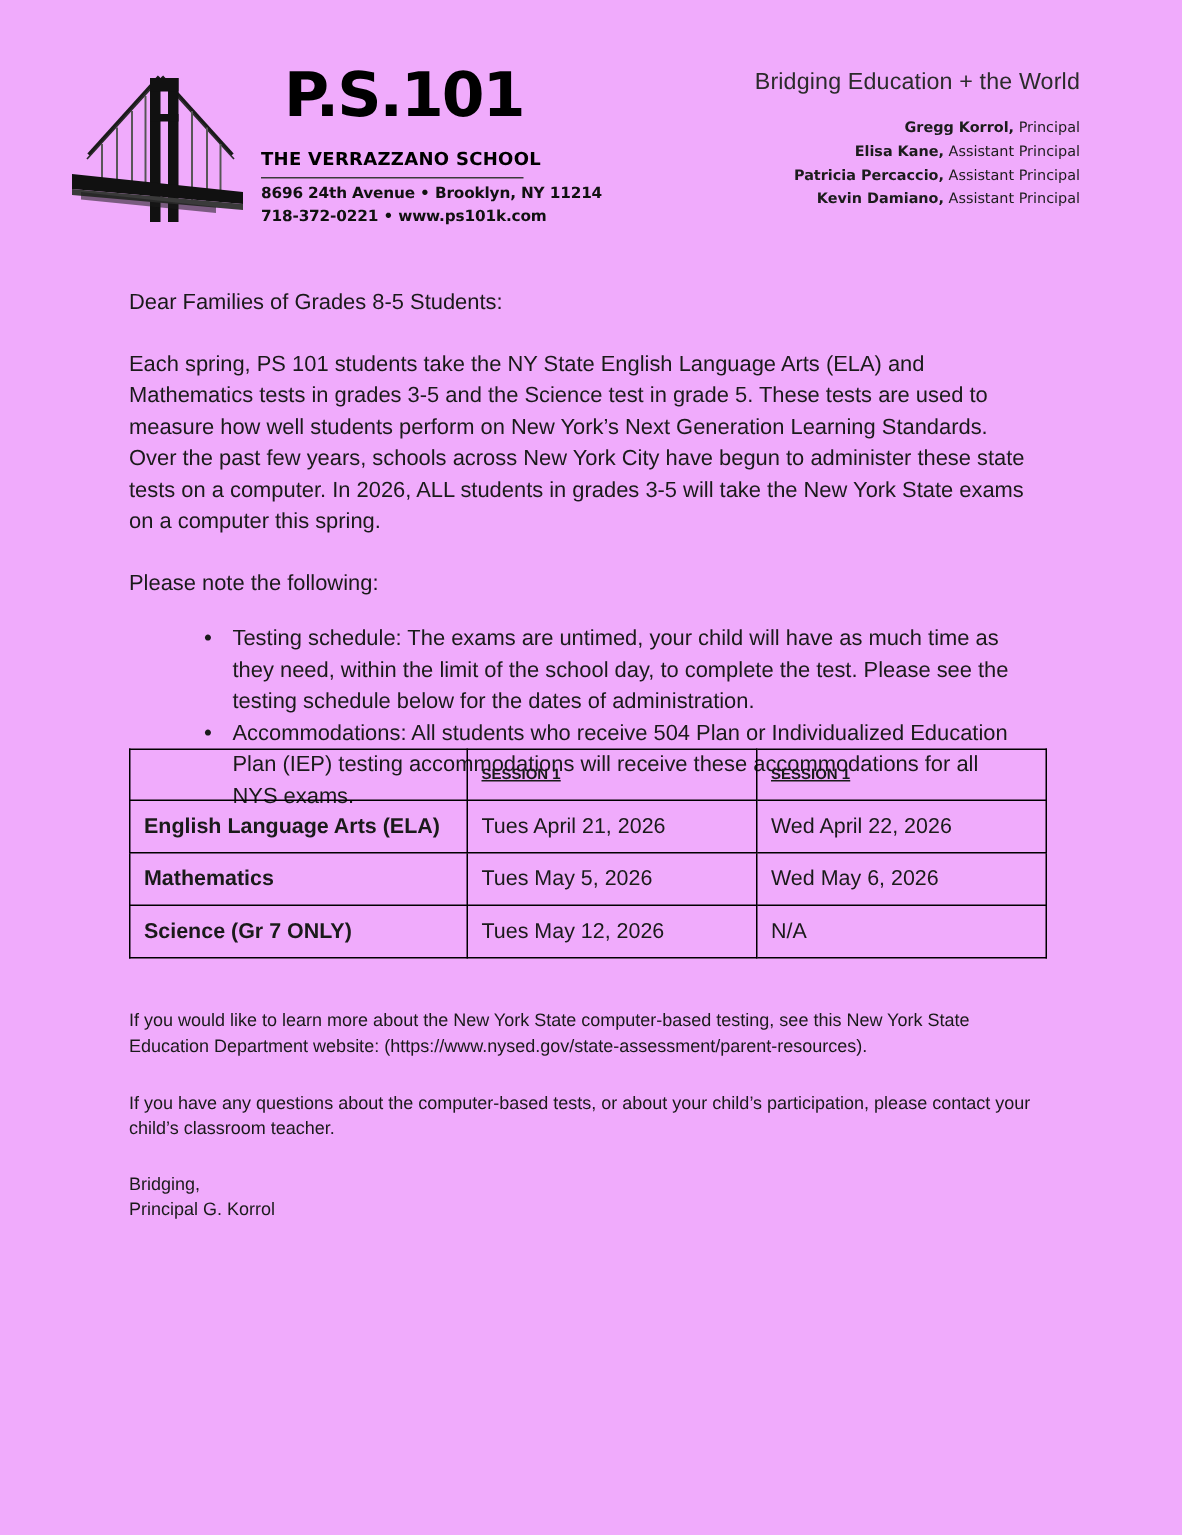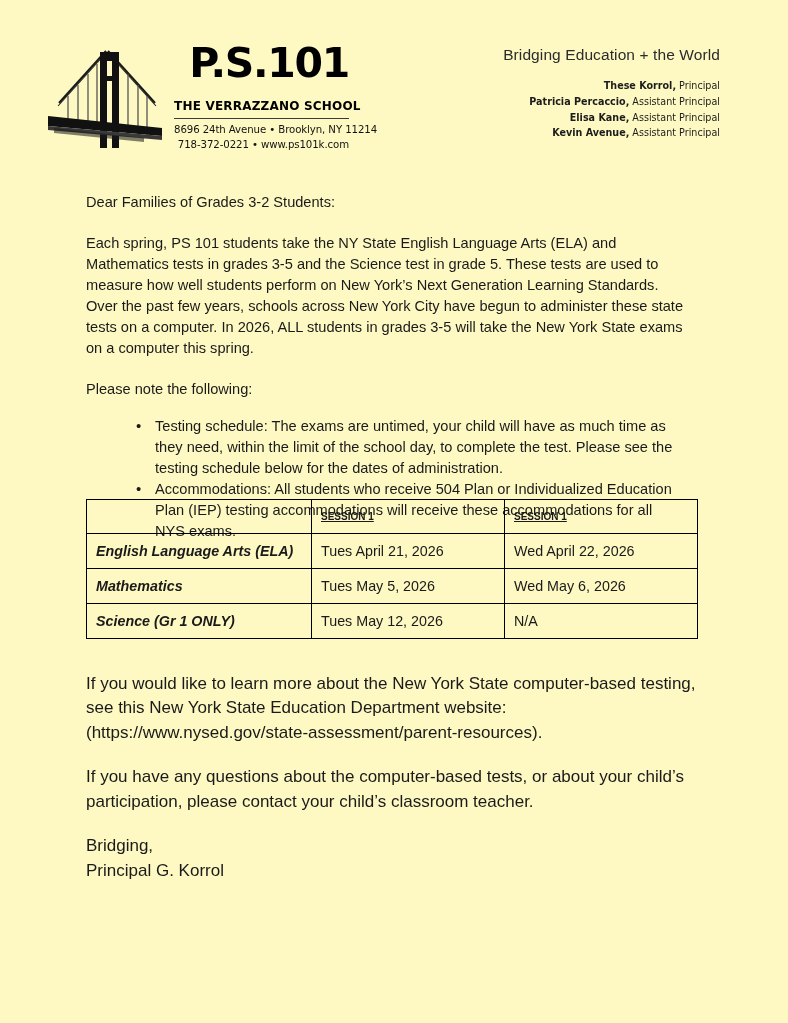"P.S.101" .page { background: #fef9c3 -> #f0abfc }
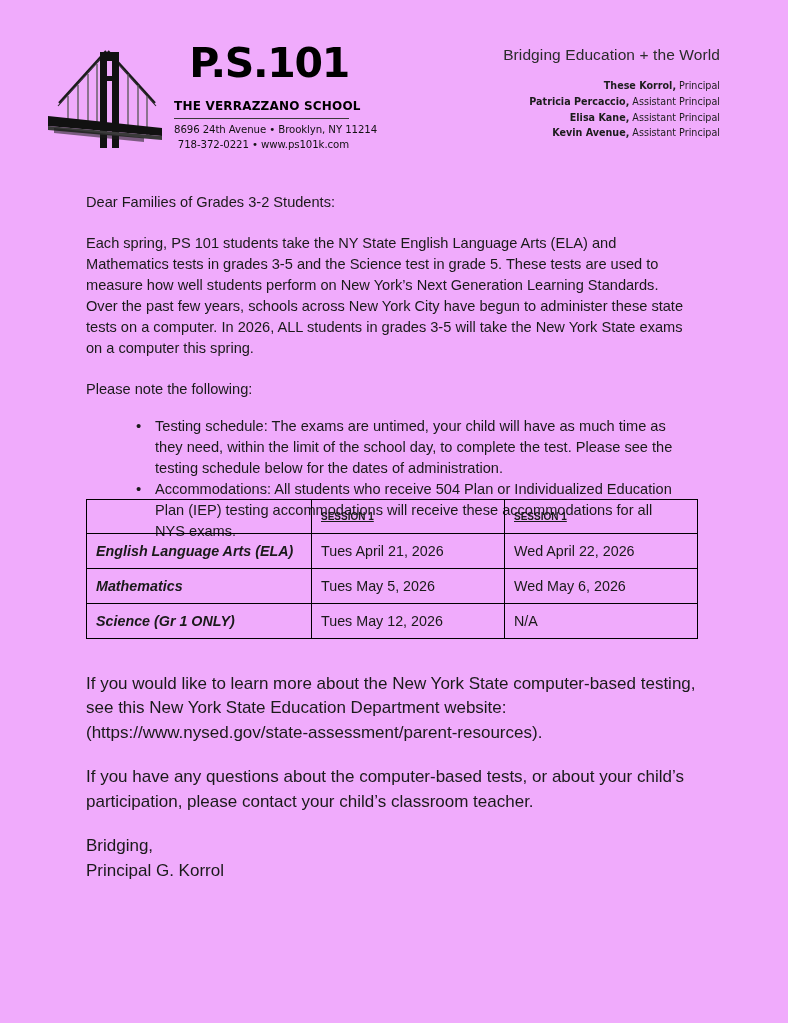"These Korrol," span.nm { text: These -> Gregg }
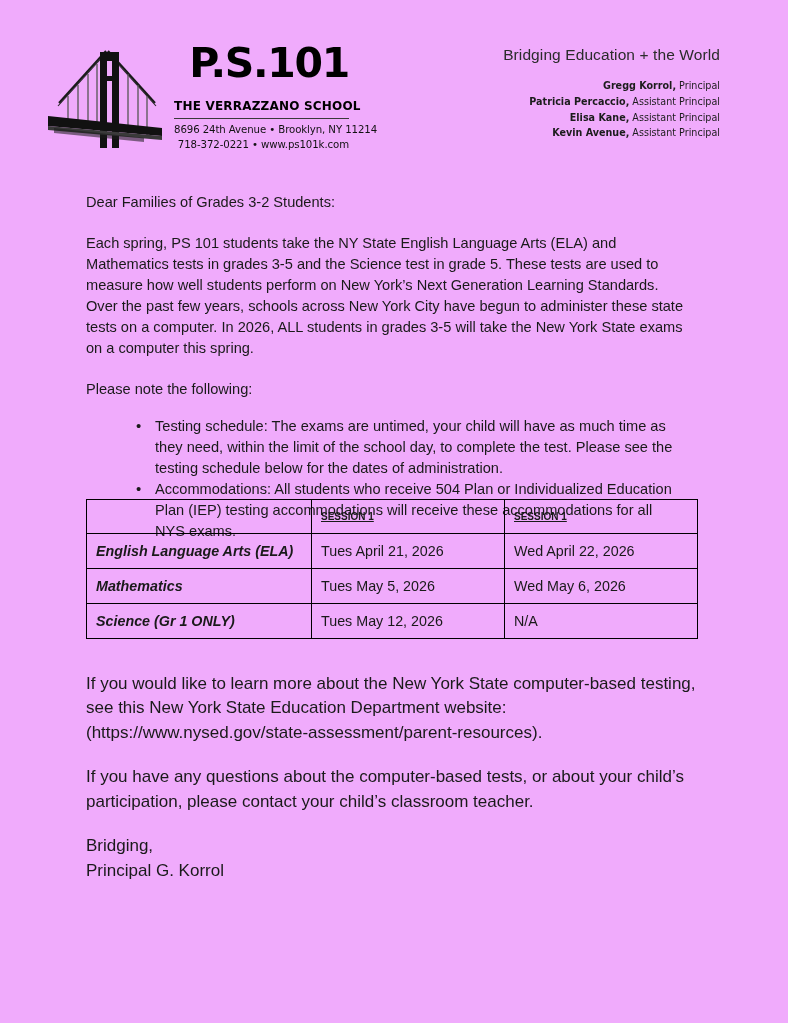"Patricia Percaccio, Assistant Principal" div.staff-line { order: before "Elisa Kane, Assistant Principal" -> after "Elisa Kane, Assistant Principal" }
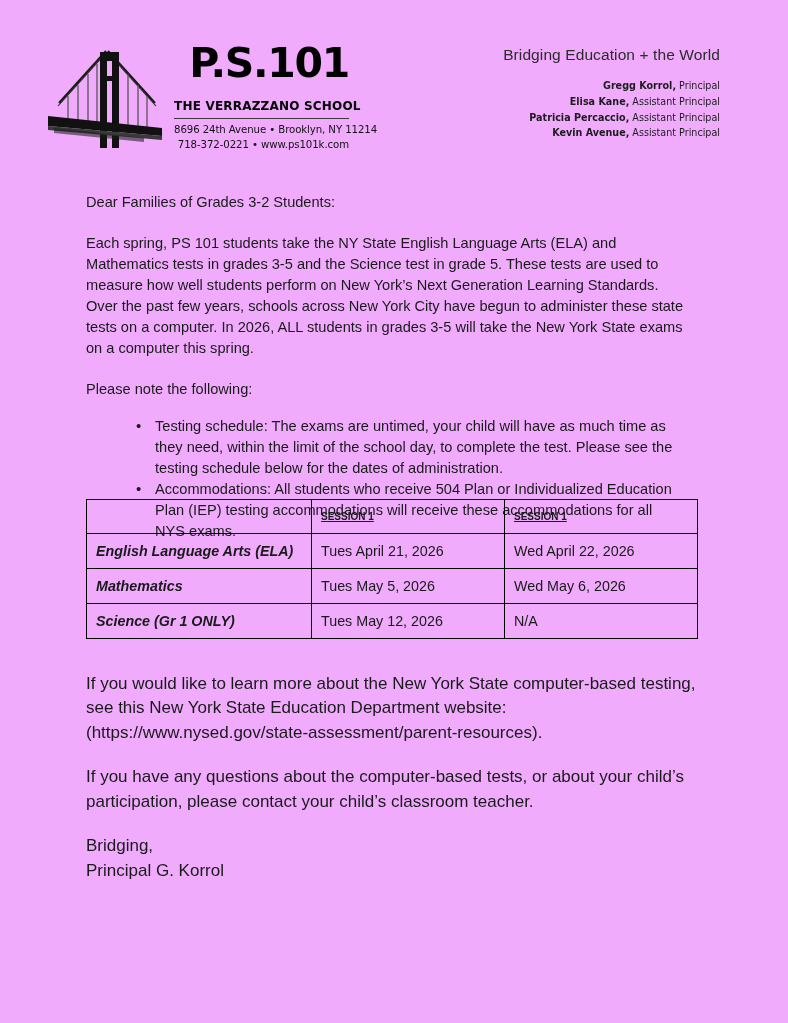"8696 24th Avenue • Brooklyn," .addr-line { font-weight: 400 -> 700 }
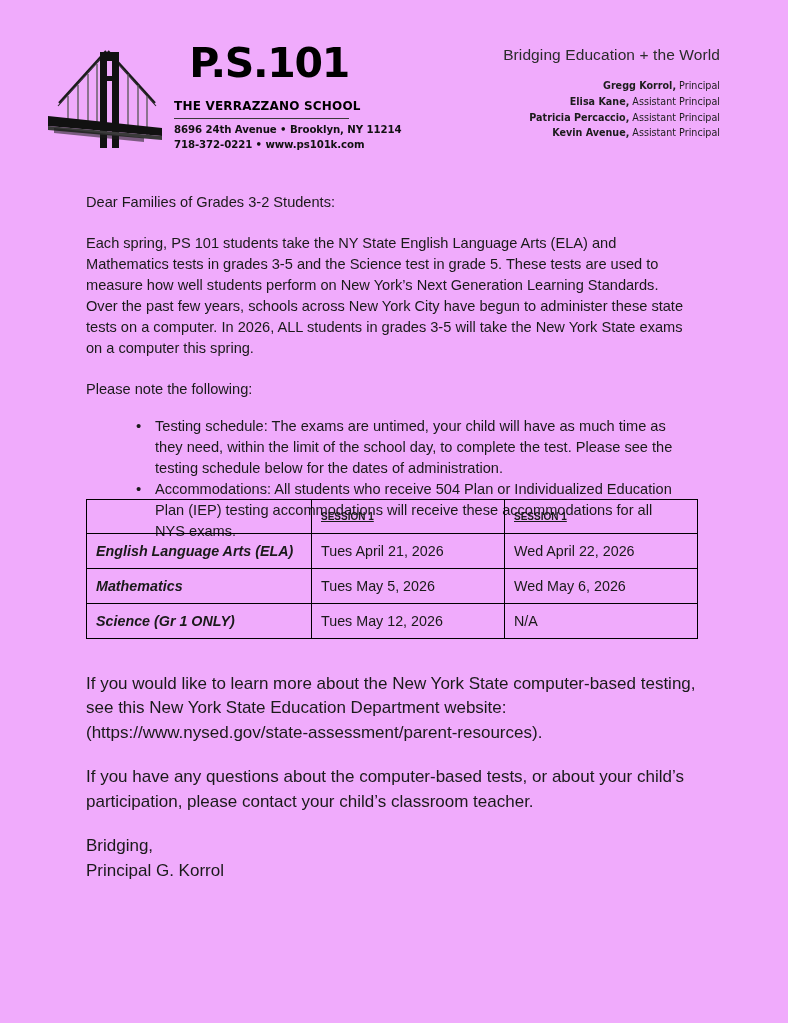"Kevin Avenue," span.nm { text: Avenue -> Damiano }
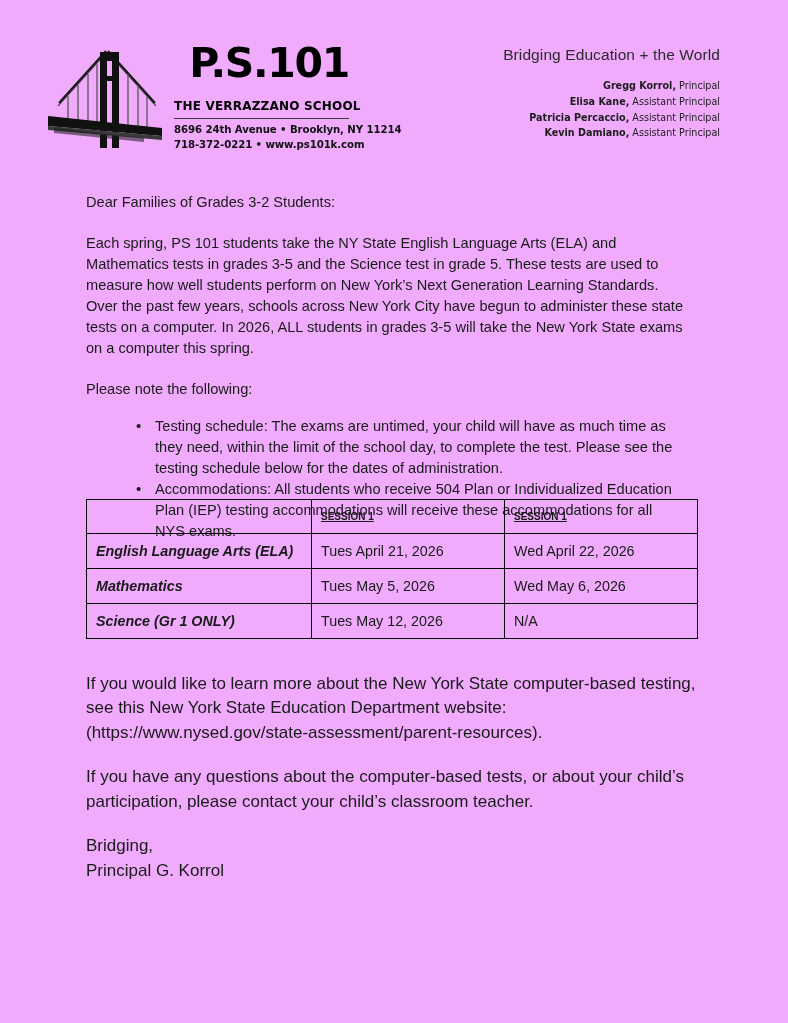"Dear Families of Grades 3-2" p.para { text: 3-2 -> 8-5 }
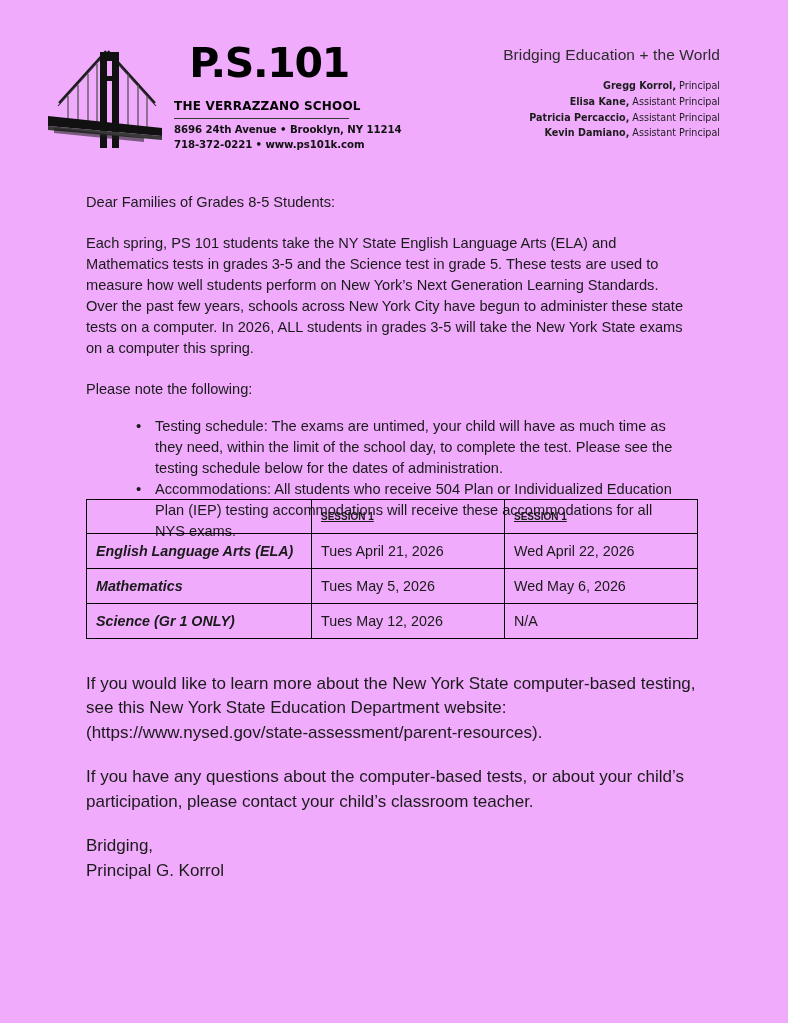"English Language Arts (ELA)" .sched-table .rowlabel { font-style: italic -> none }
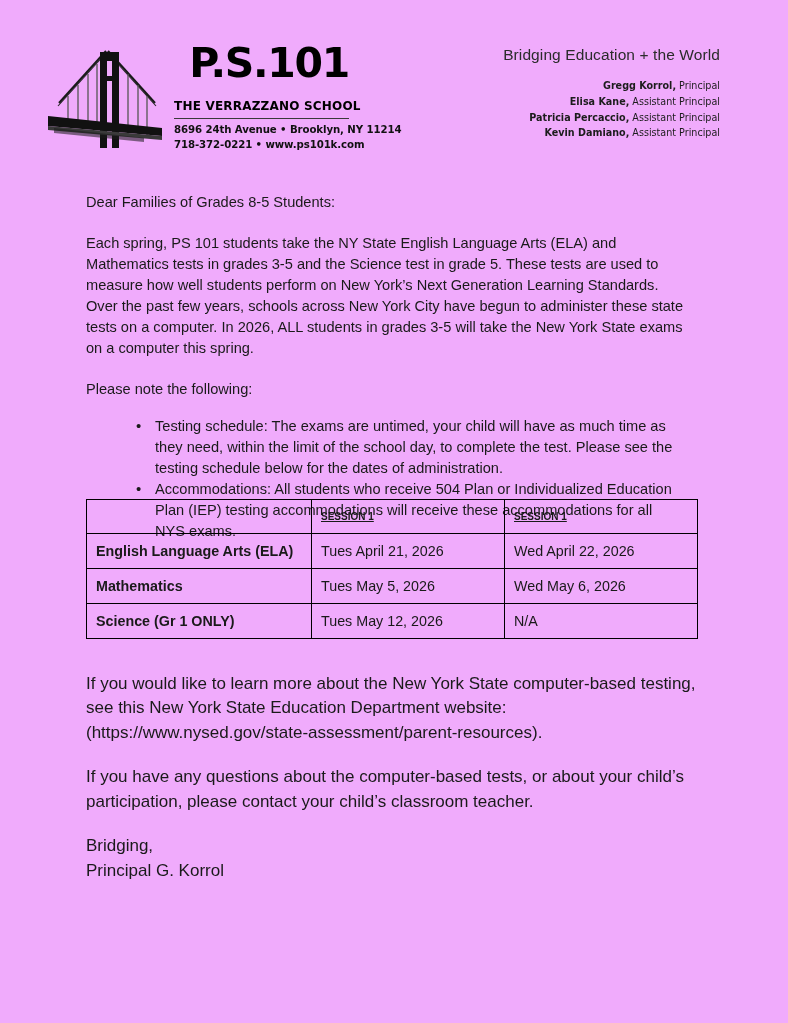"Science (Gr 1 ONLY)" td.rowlabel { text: 1 -> 7 }
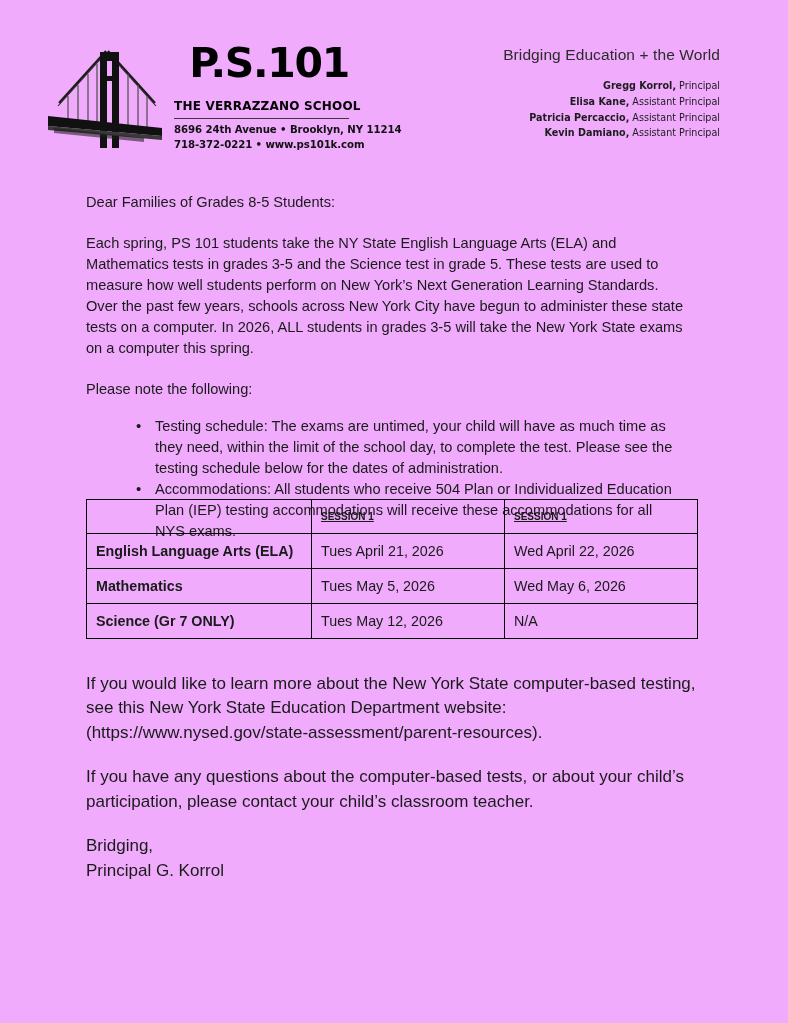"If you would like to" .tail-wrap { font-size: 17px -> 12px }
